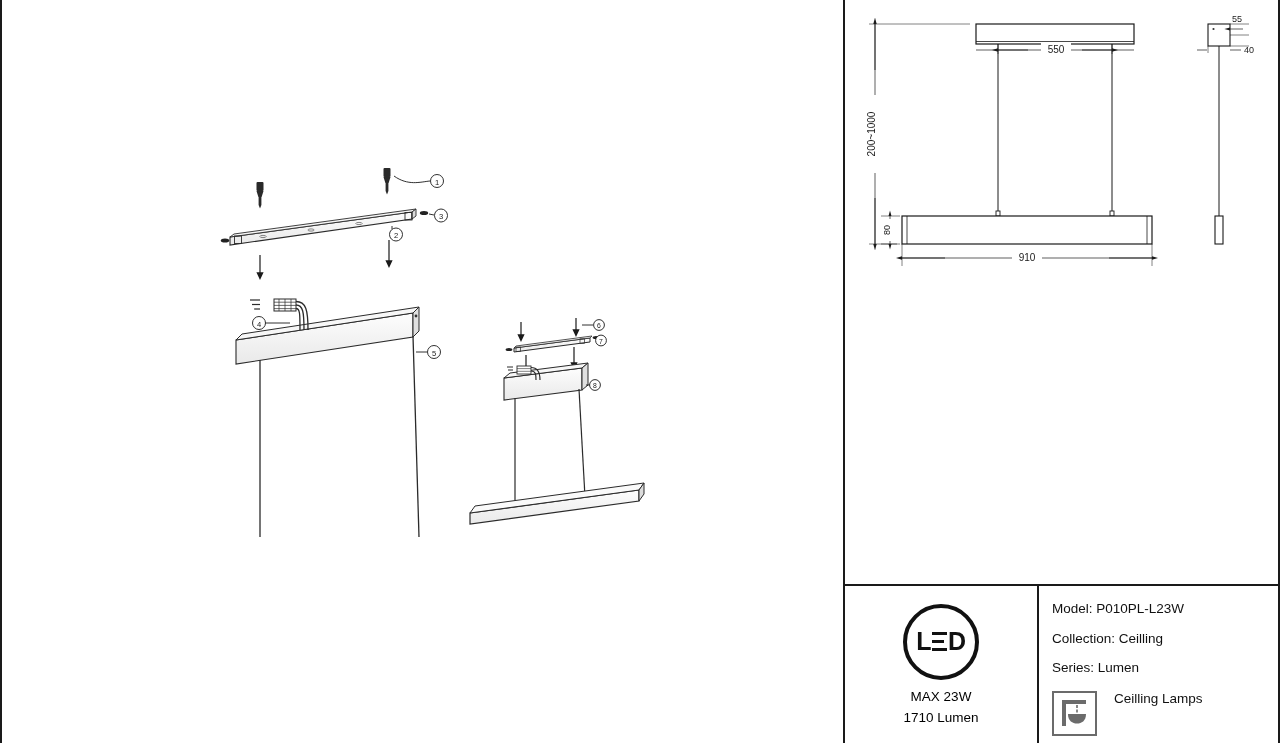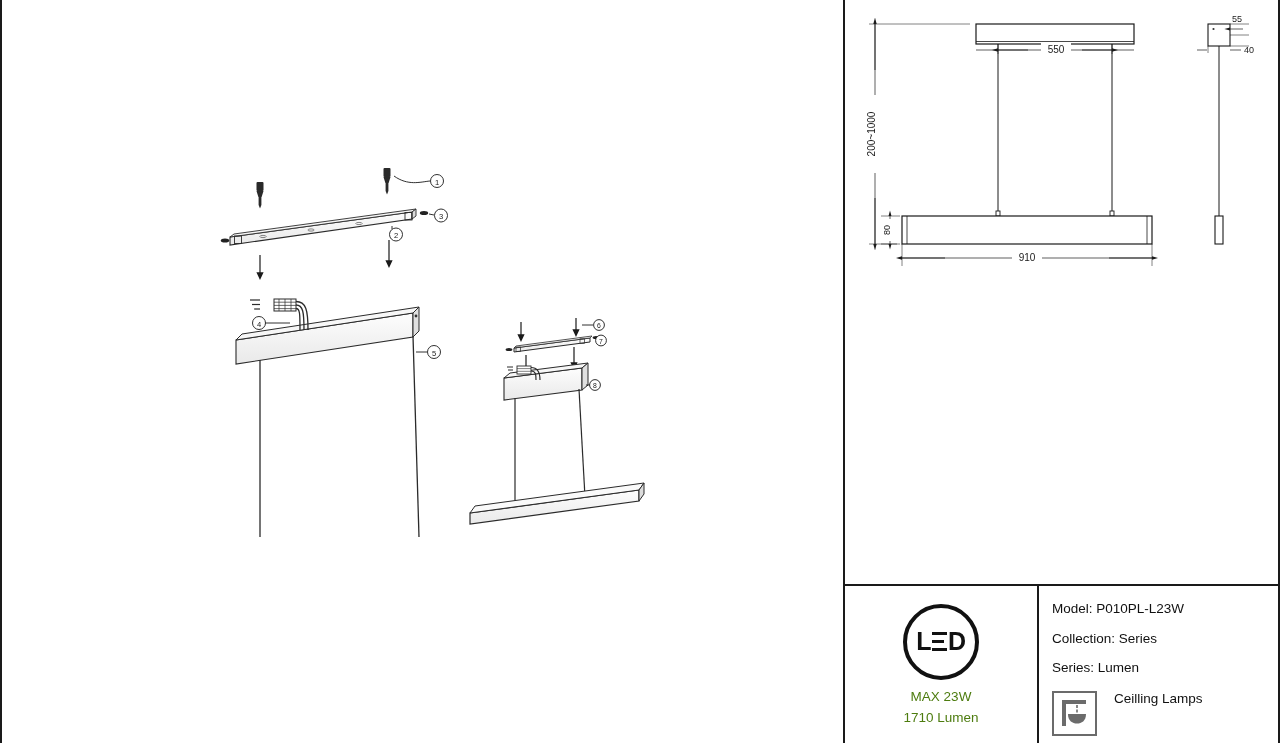"Collection: Series" div.spec-line { text: Series -> Ceilling }
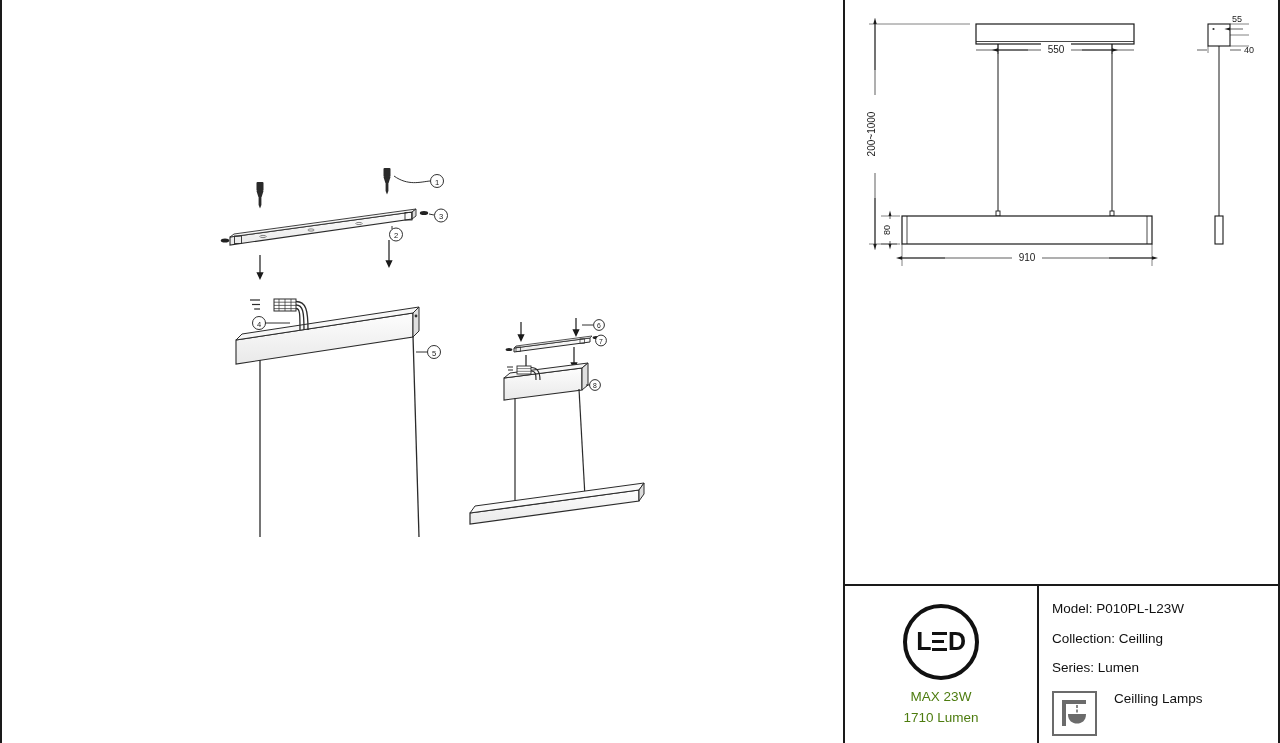"MAX 23W" .led-line { color: #4d7c0f -> #000000 }
